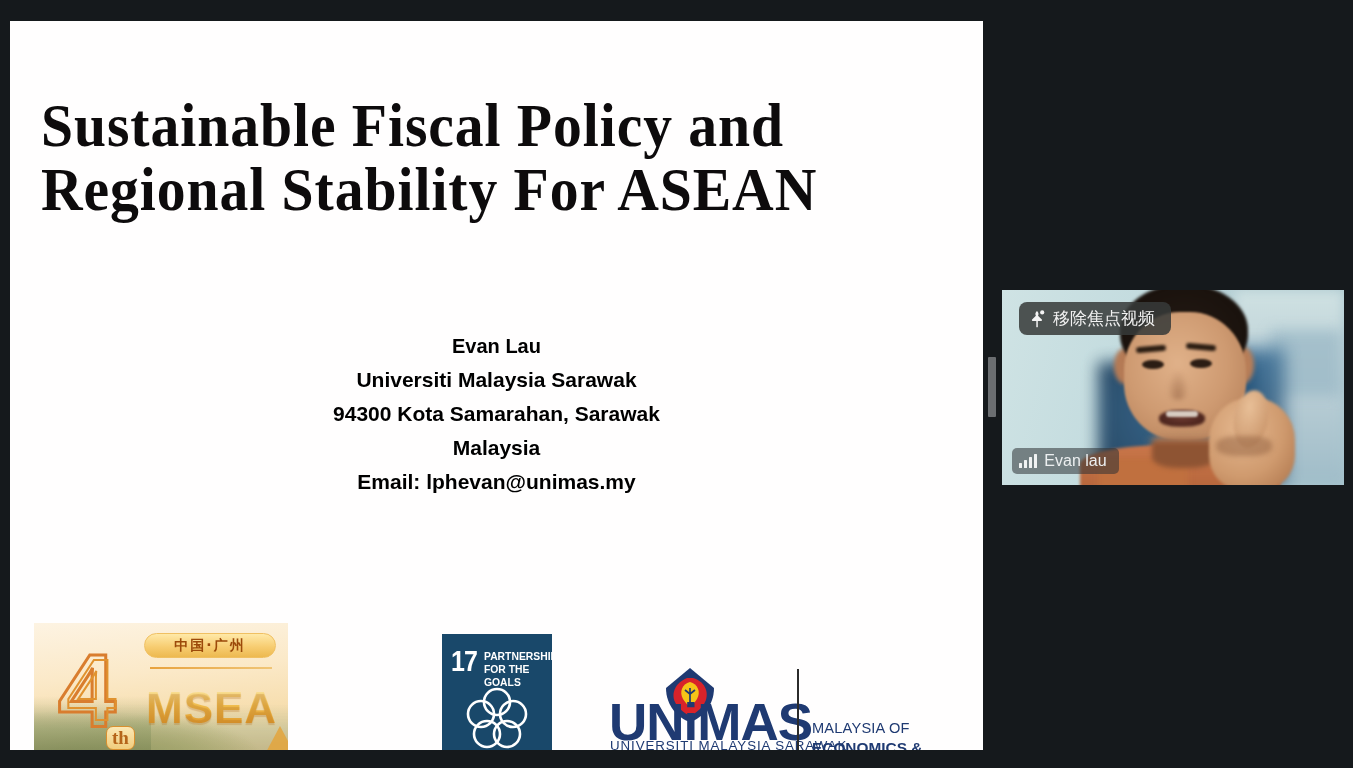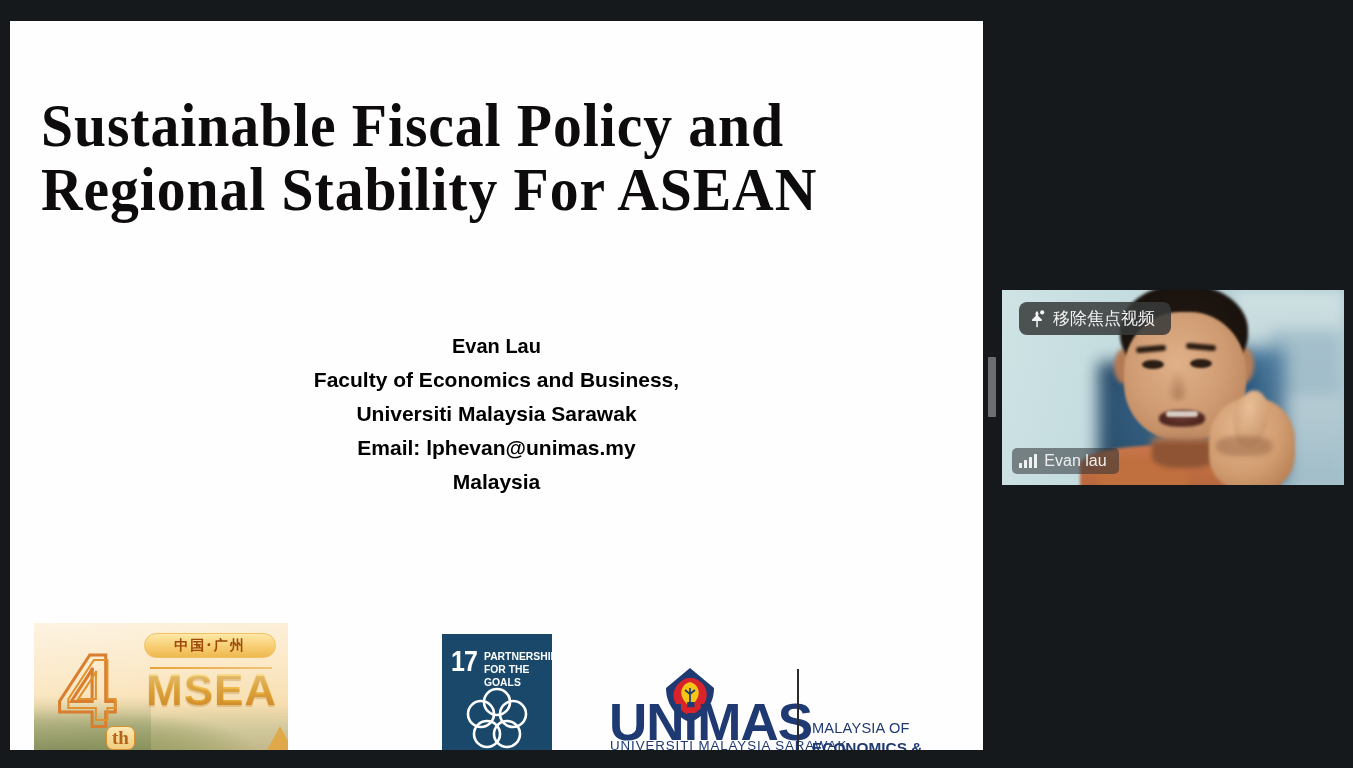"Faculty of Economics and Business," span.line { html: <span>Faculty of Economics and Business,</span> -> none }
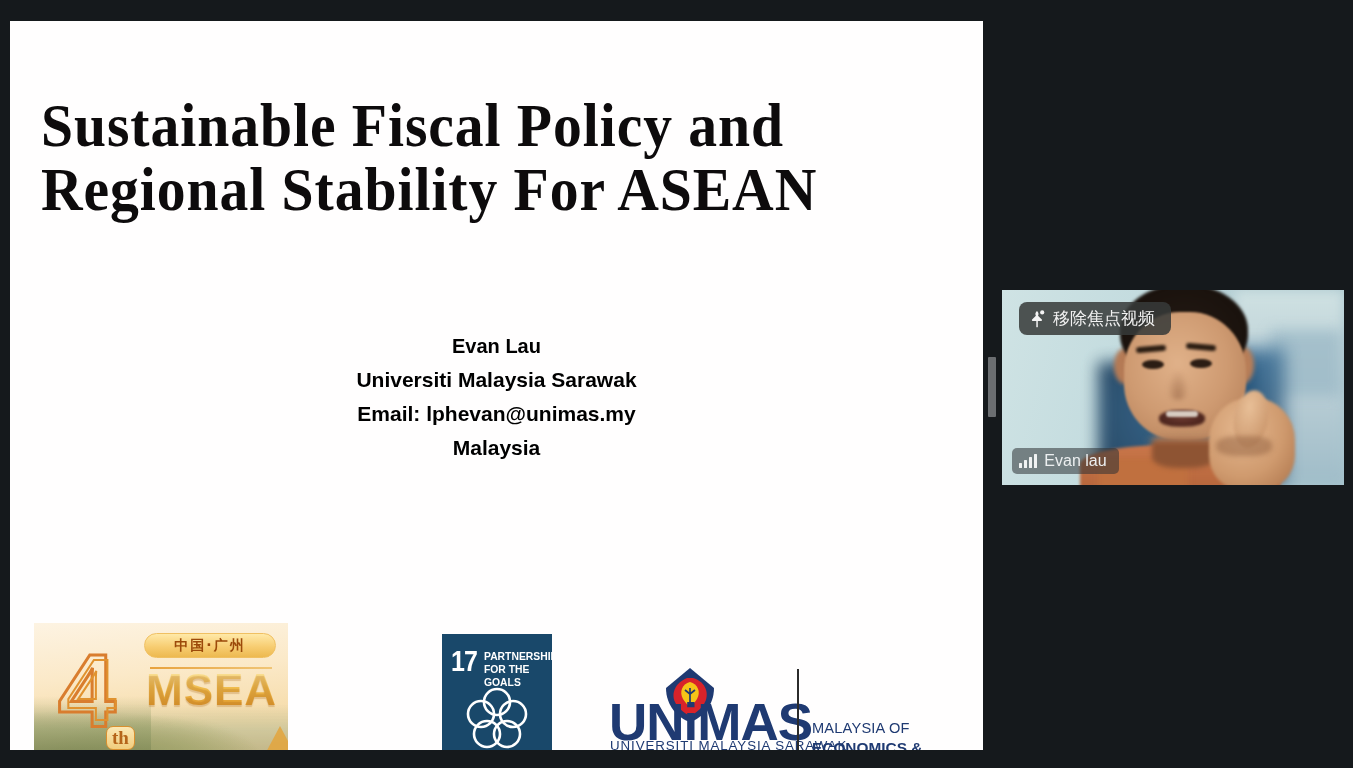"94300 Kota Samarahan, Sarawak" span.line { html: none -> <span>94300 Kota Samarahan, Sarawak</span> }
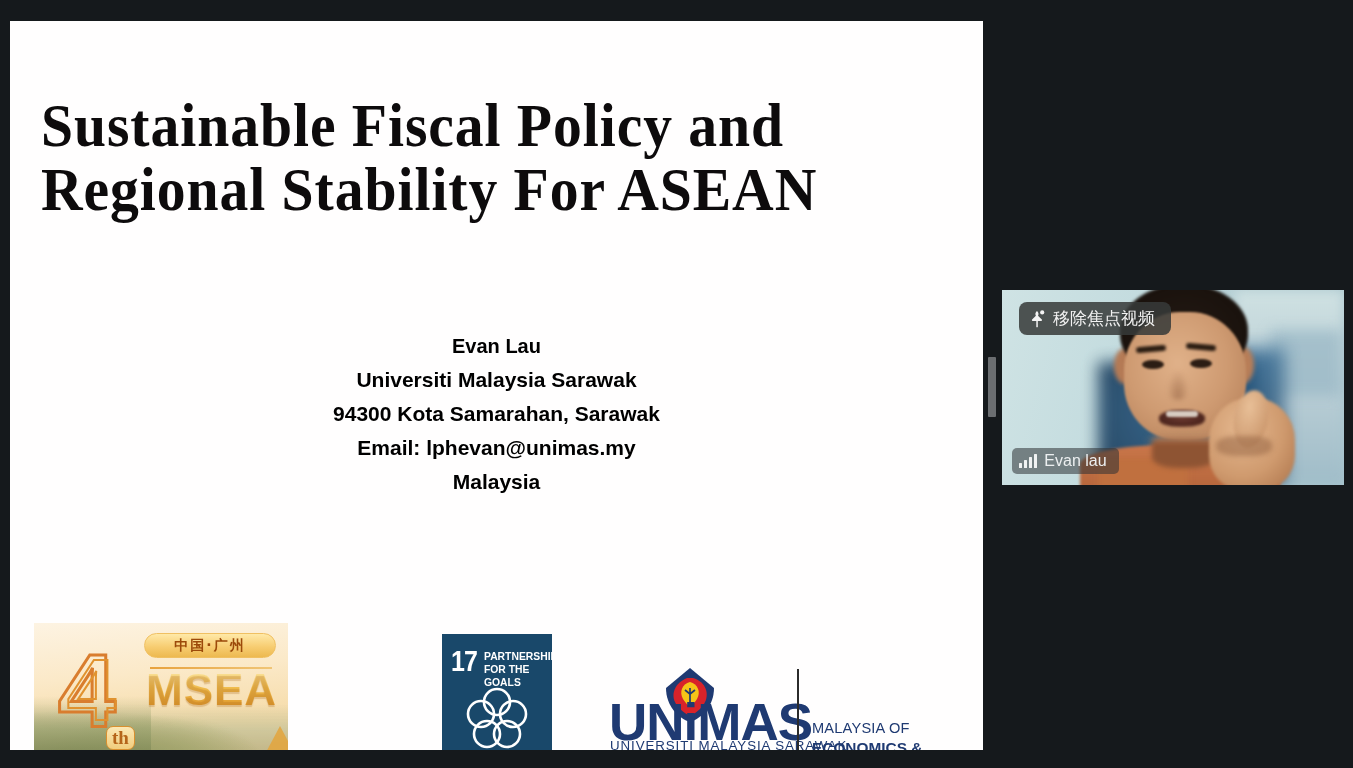"Email: lphevan@unimas.my" span.line { order: before "Malaysia" -> after "Malaysia" }
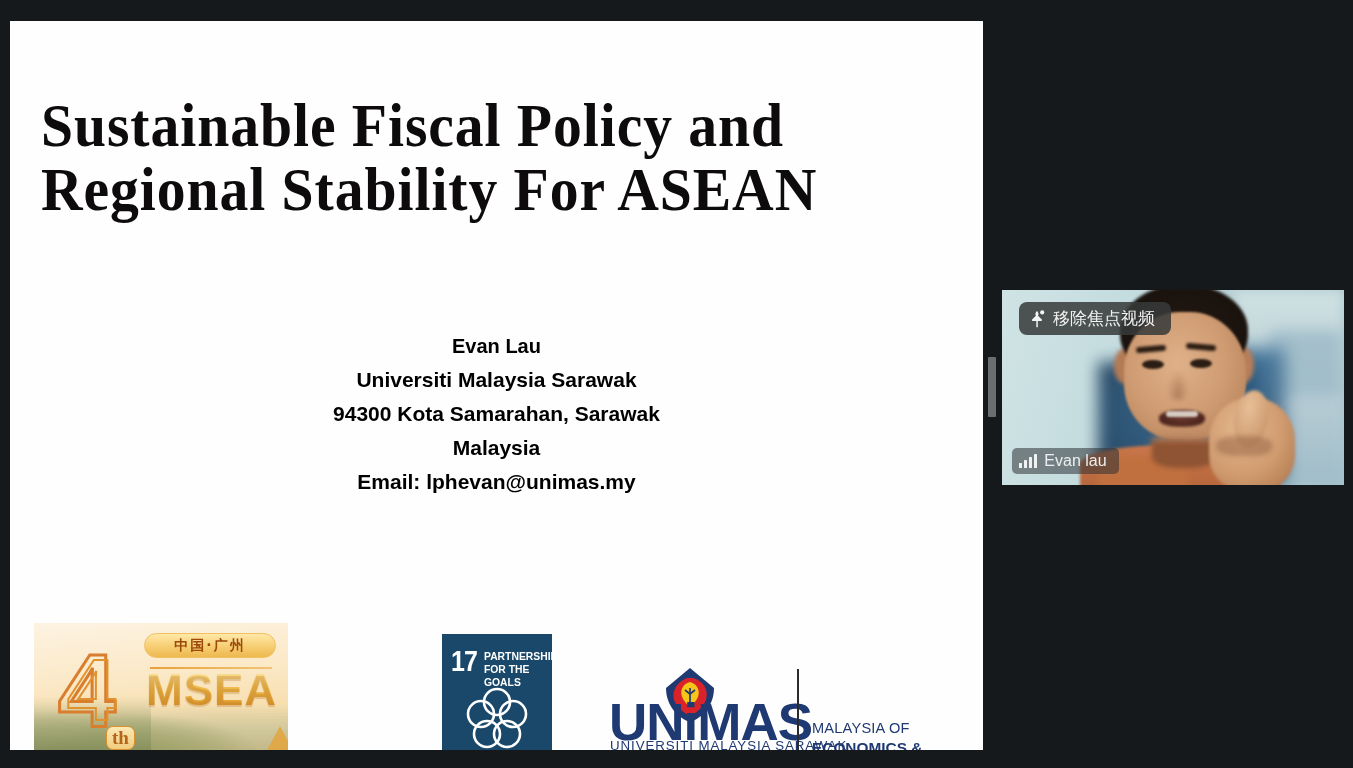"MSEA" .msea-word { top: 46px -> 64px }
